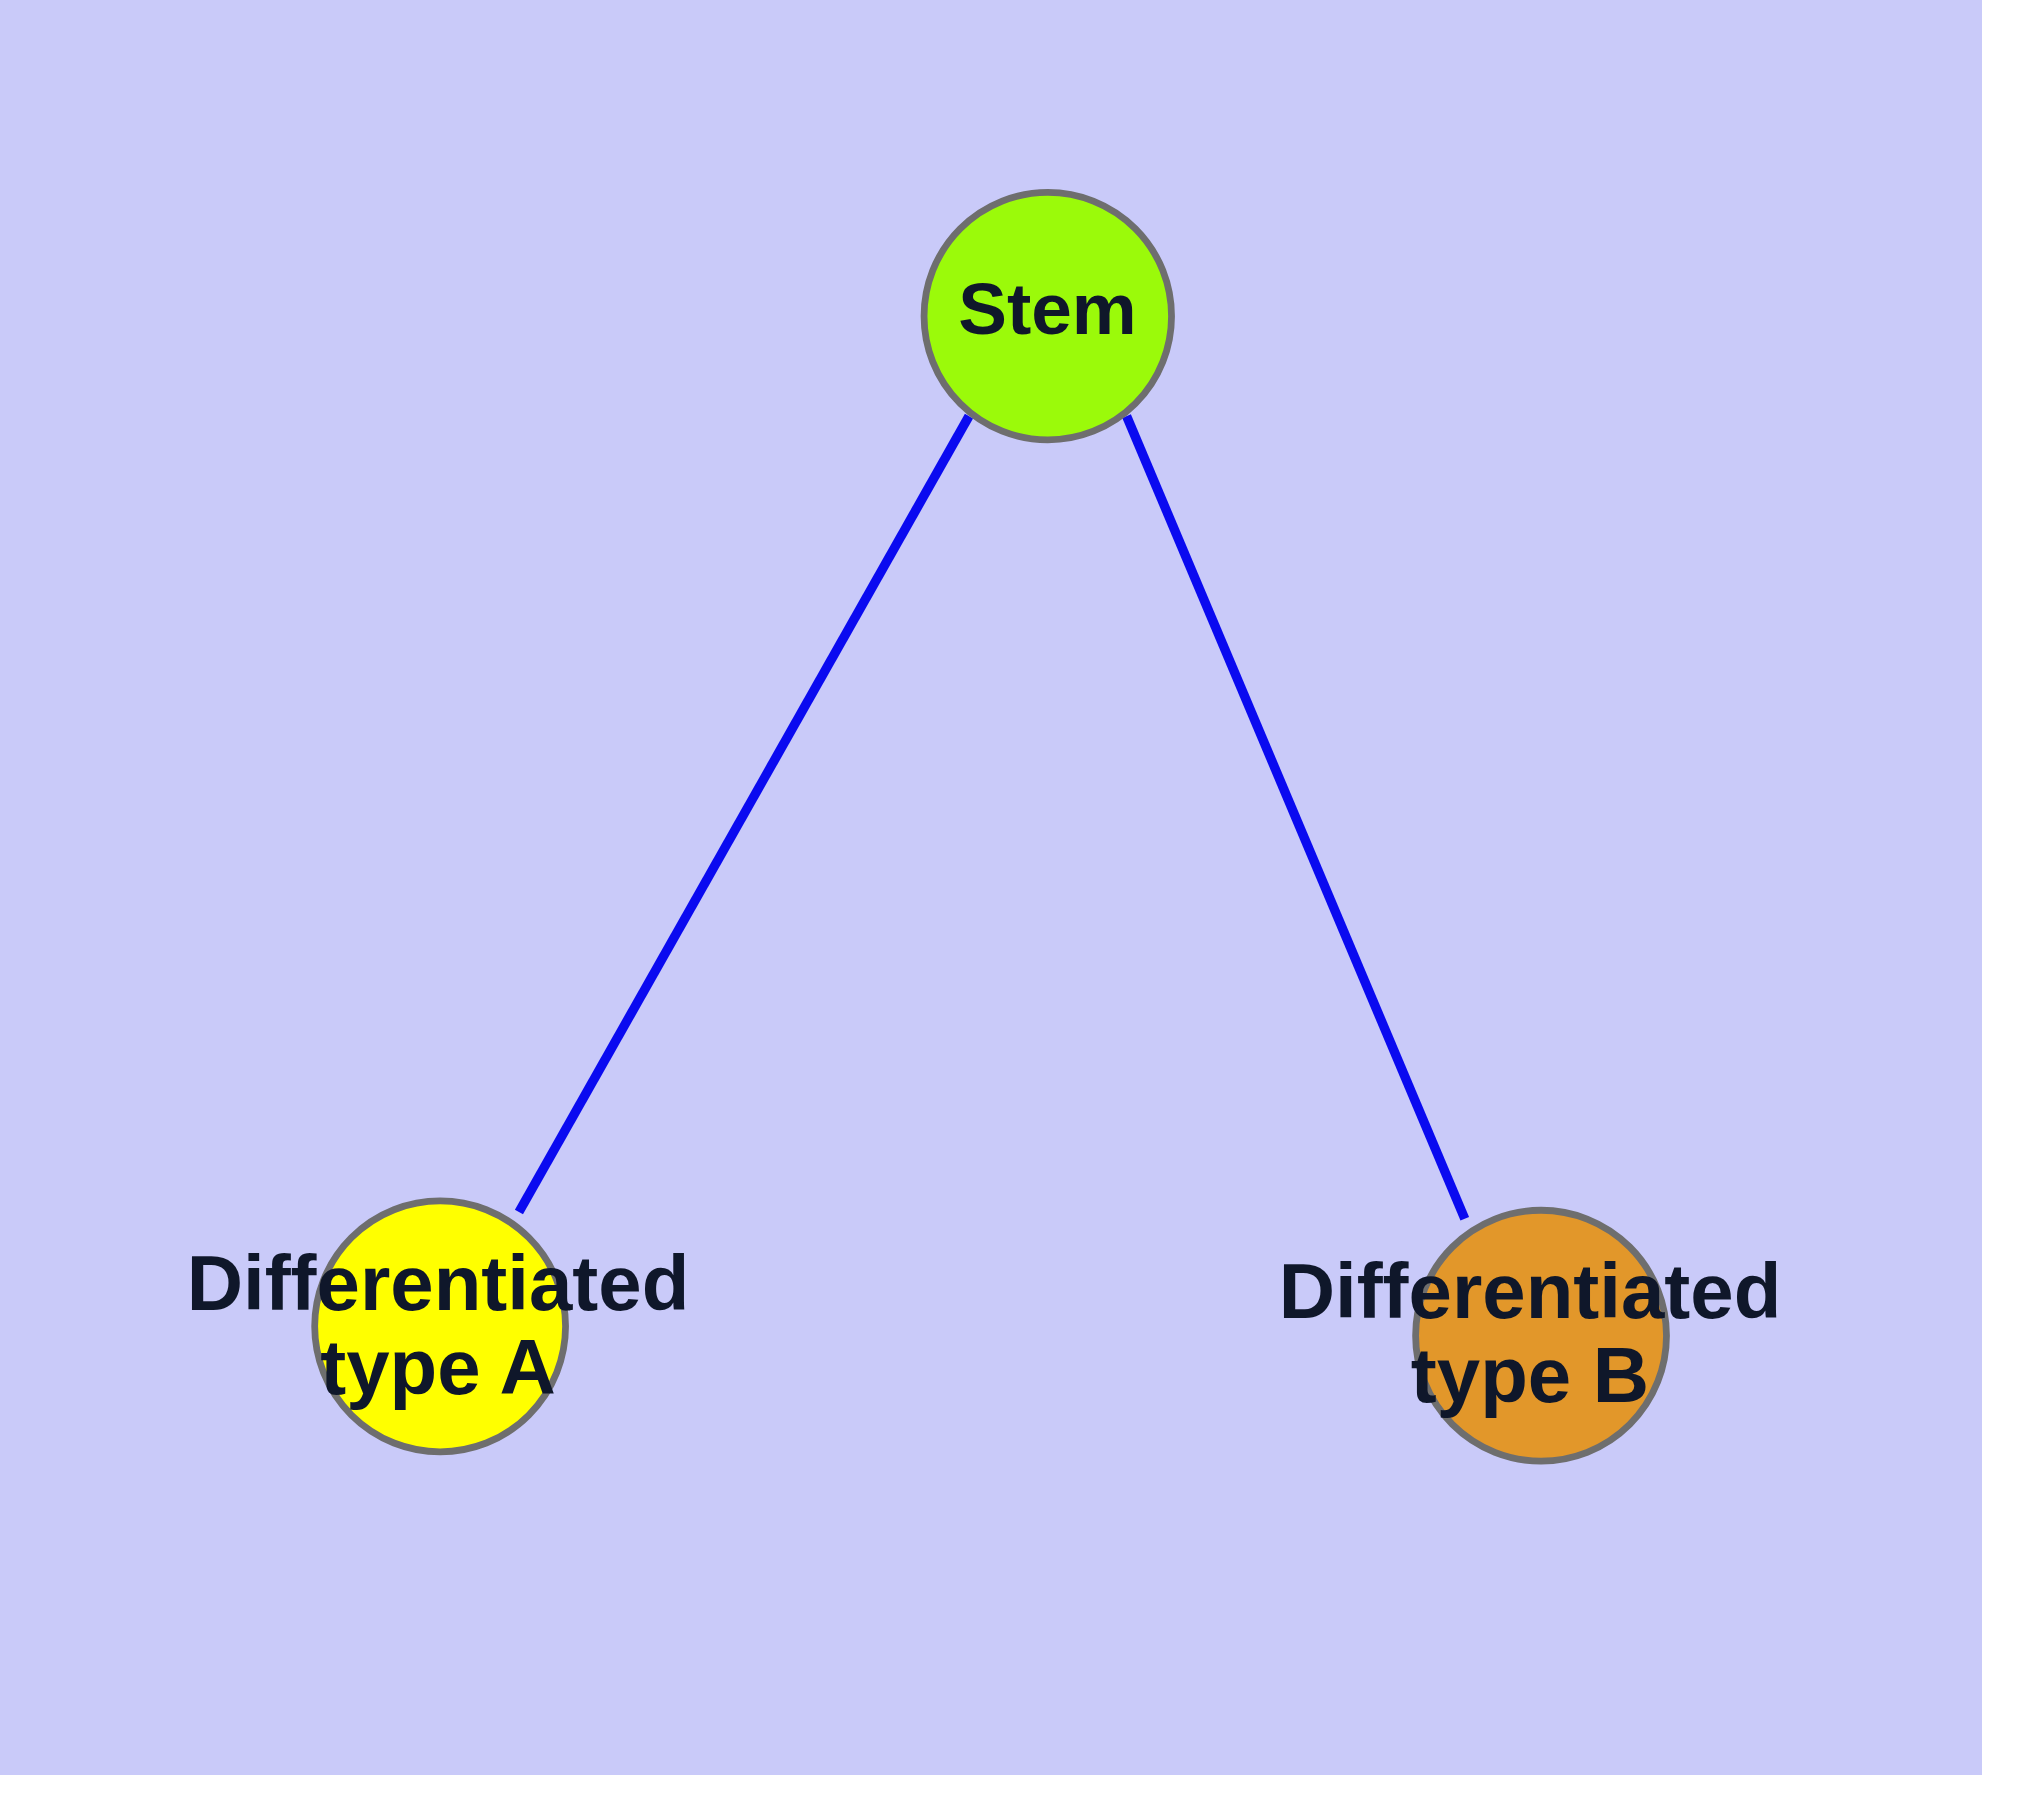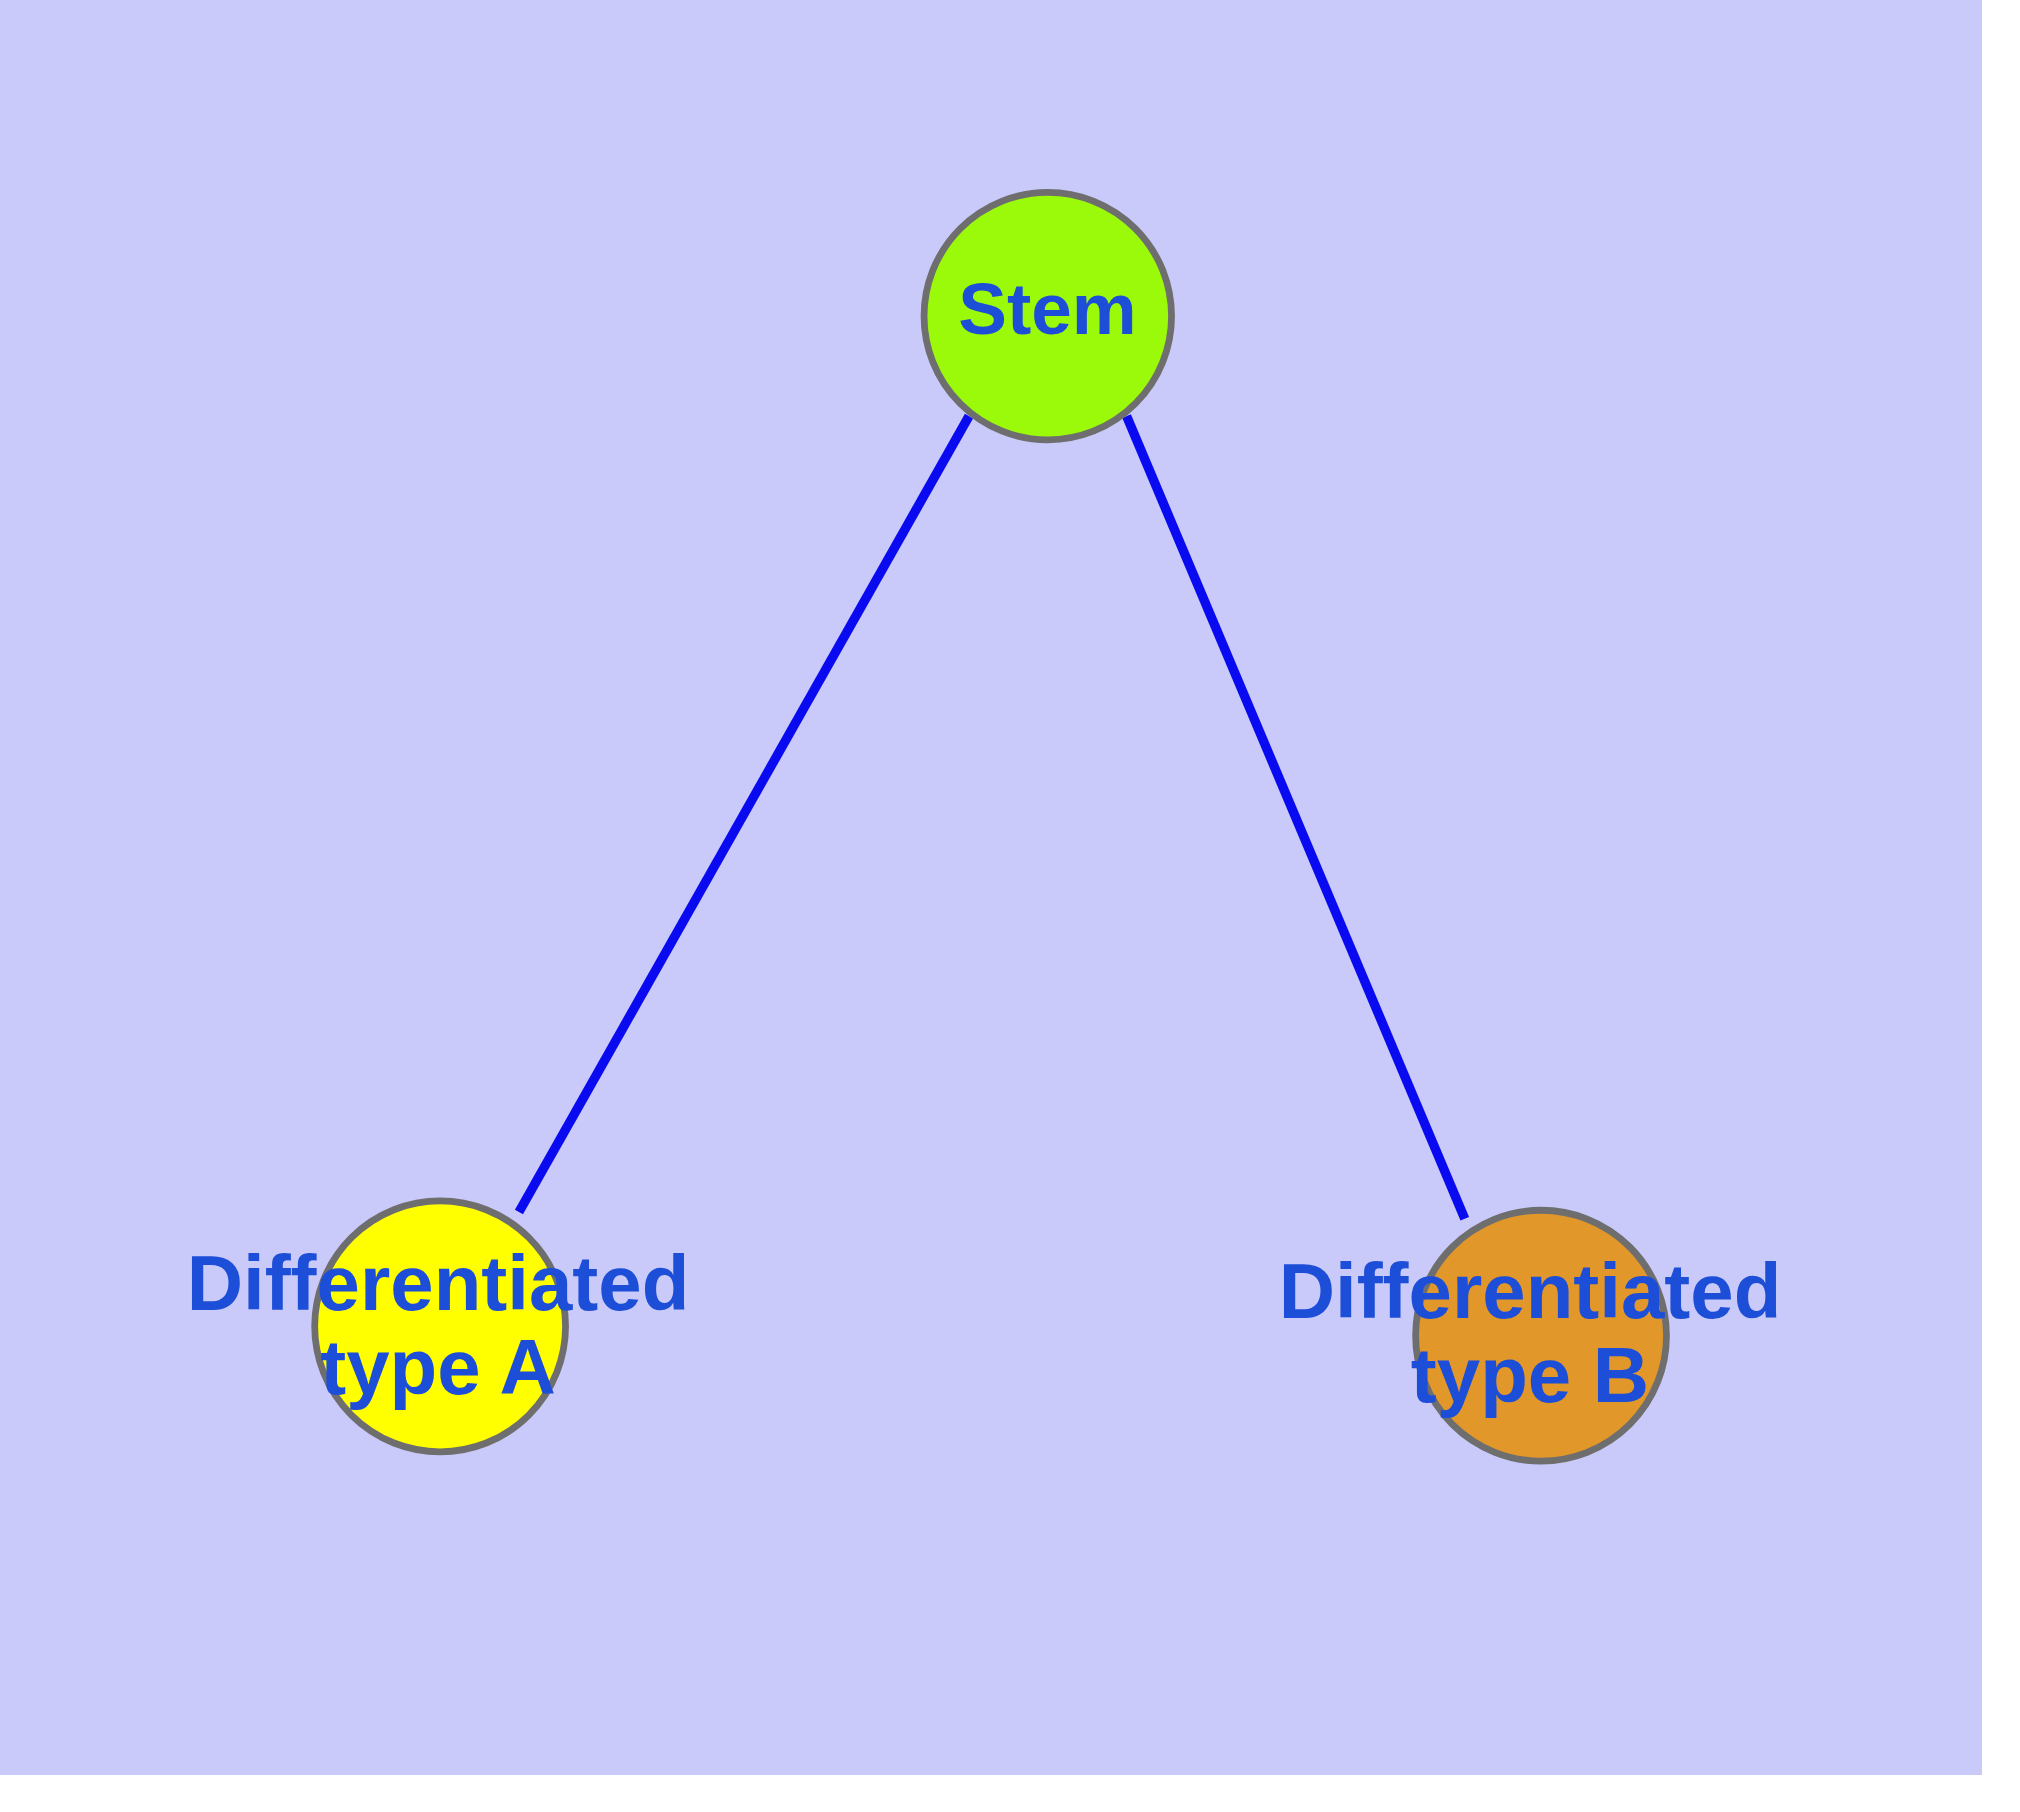"Stem" .node-label { color: #1d4ed8 -> #0f172a }
